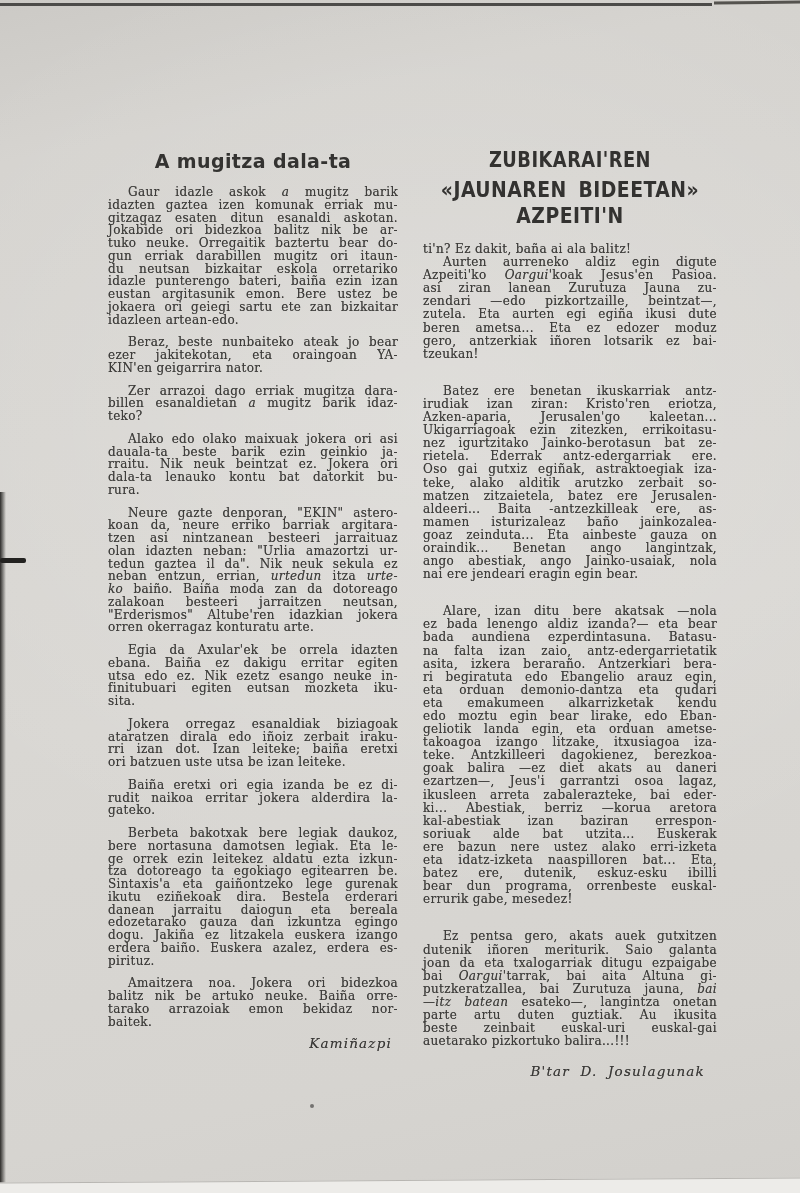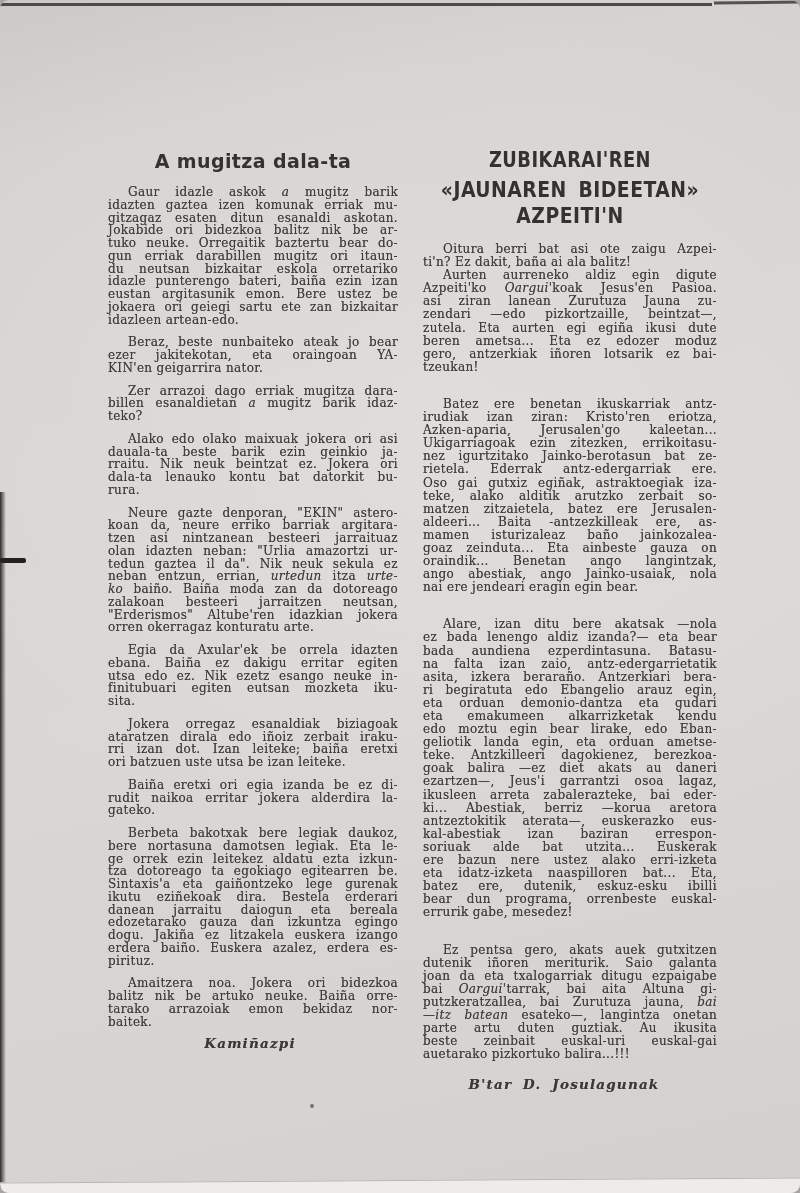"A mugitza dala-ta" .scan { border-radius: 9px -> none }
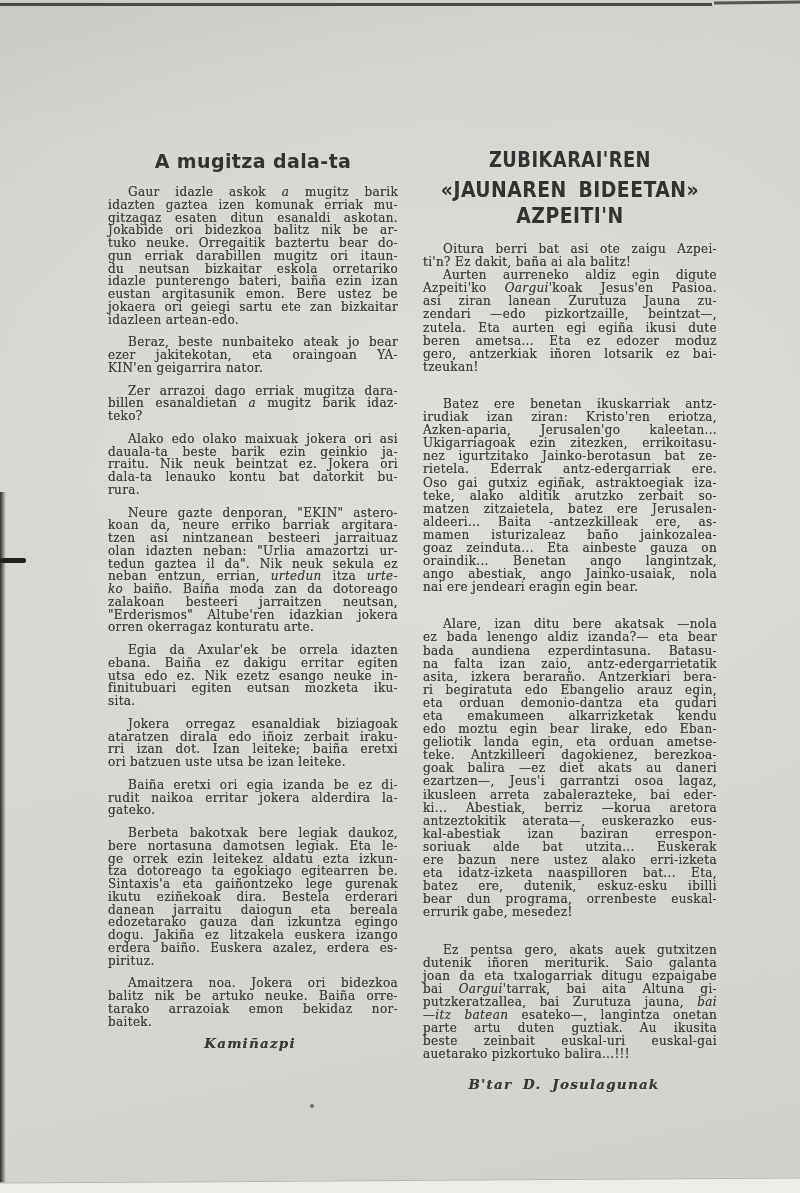"Oitura berri bat asi ote" div.line { html: <div><span>Oitura berri bat asi ote zaigu Azpei-</span></div> -> none }
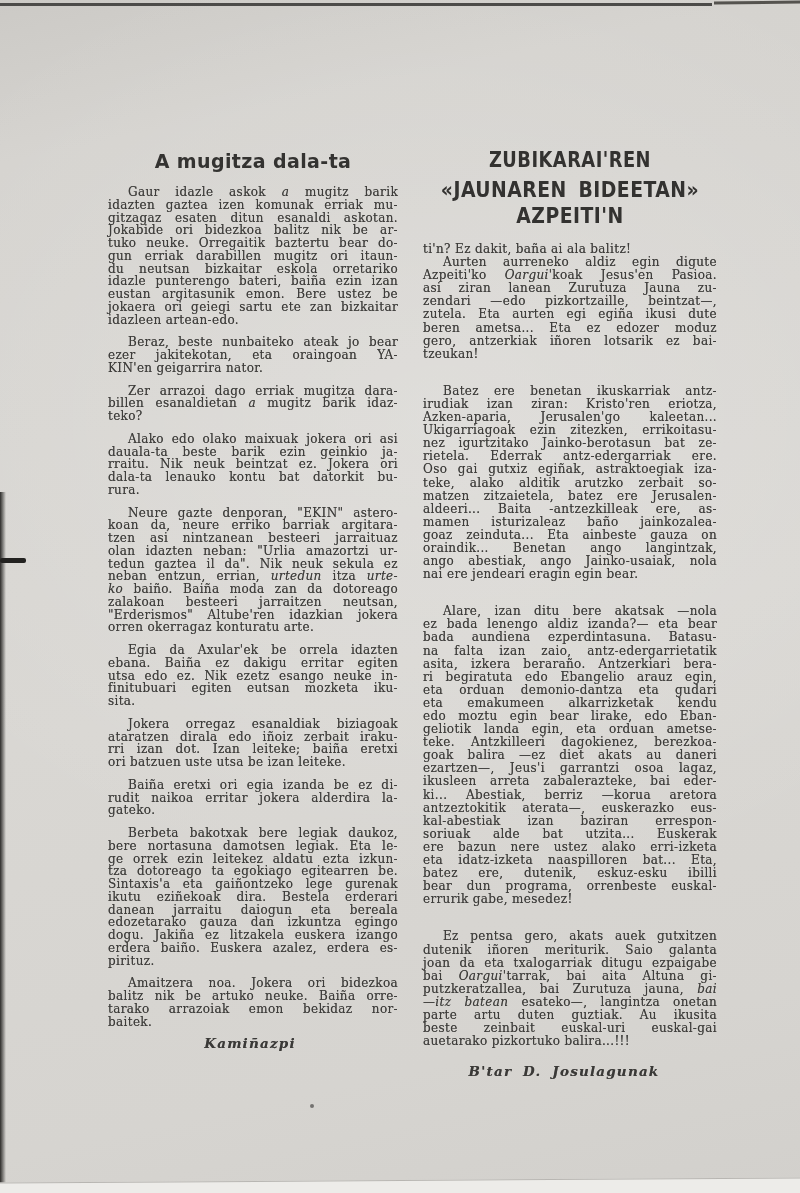"takoagoa izango litzake, itxusiagoa iza-" div.line { html: none -> <div><span>takoagoa izango litzake, itxusiagoa iza-</span></div> }
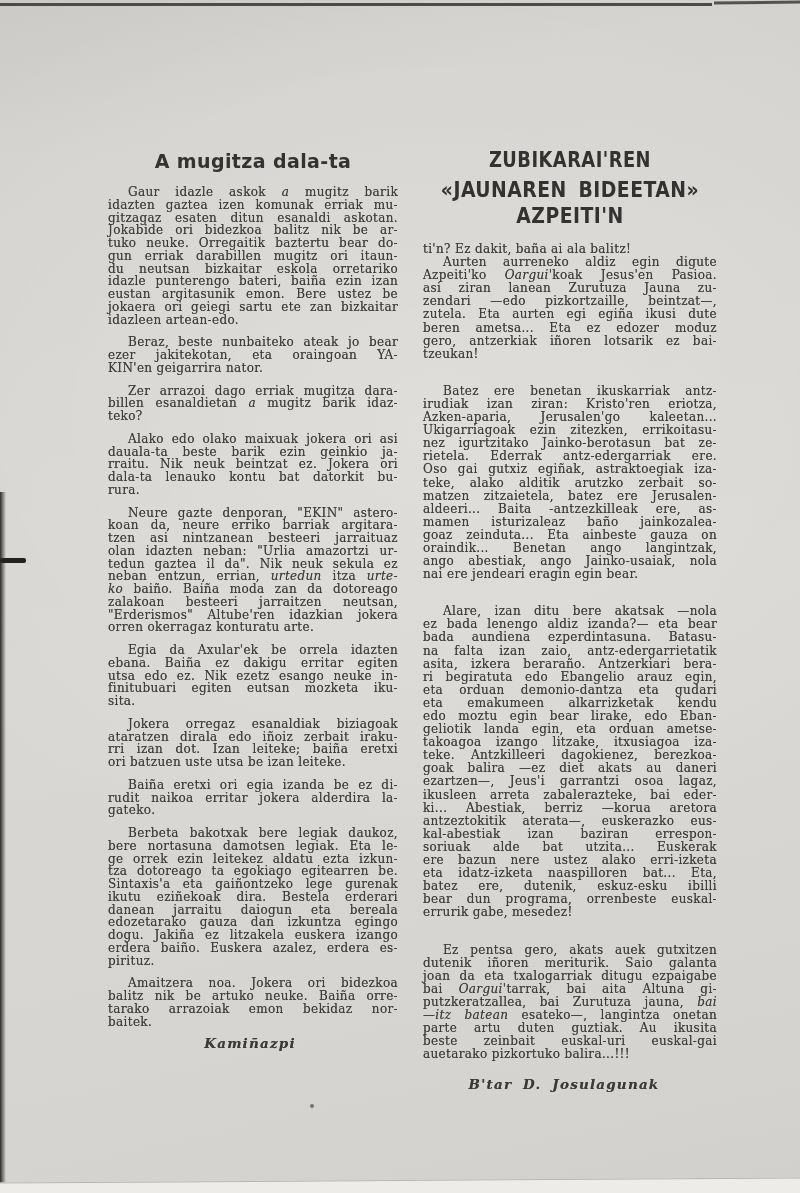"antzeztokitik aterata—, euskerazko eus-" div.line { html: <div><span>antzeztokitik aterata—, euskerazko eus-</span></div> -> none }
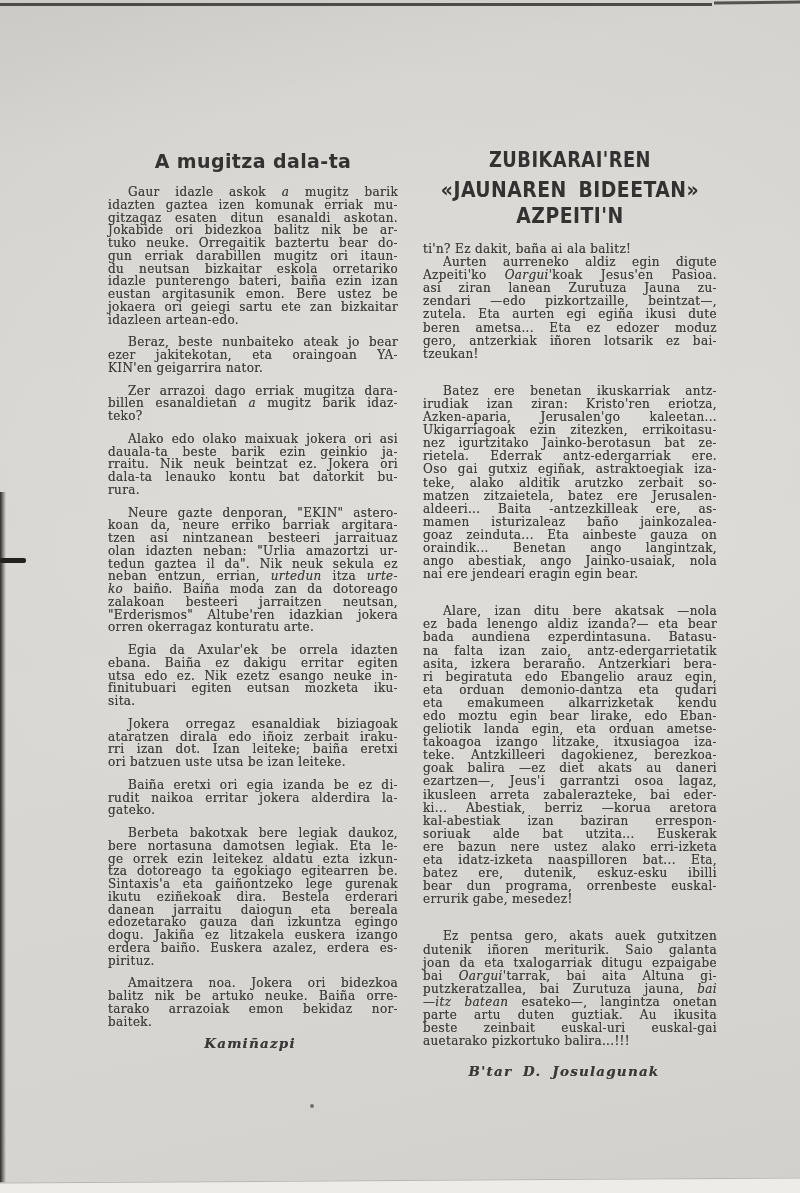"Kamiñazpi" .sig { font-weight: bold -> normal; text-align: center -> right }
